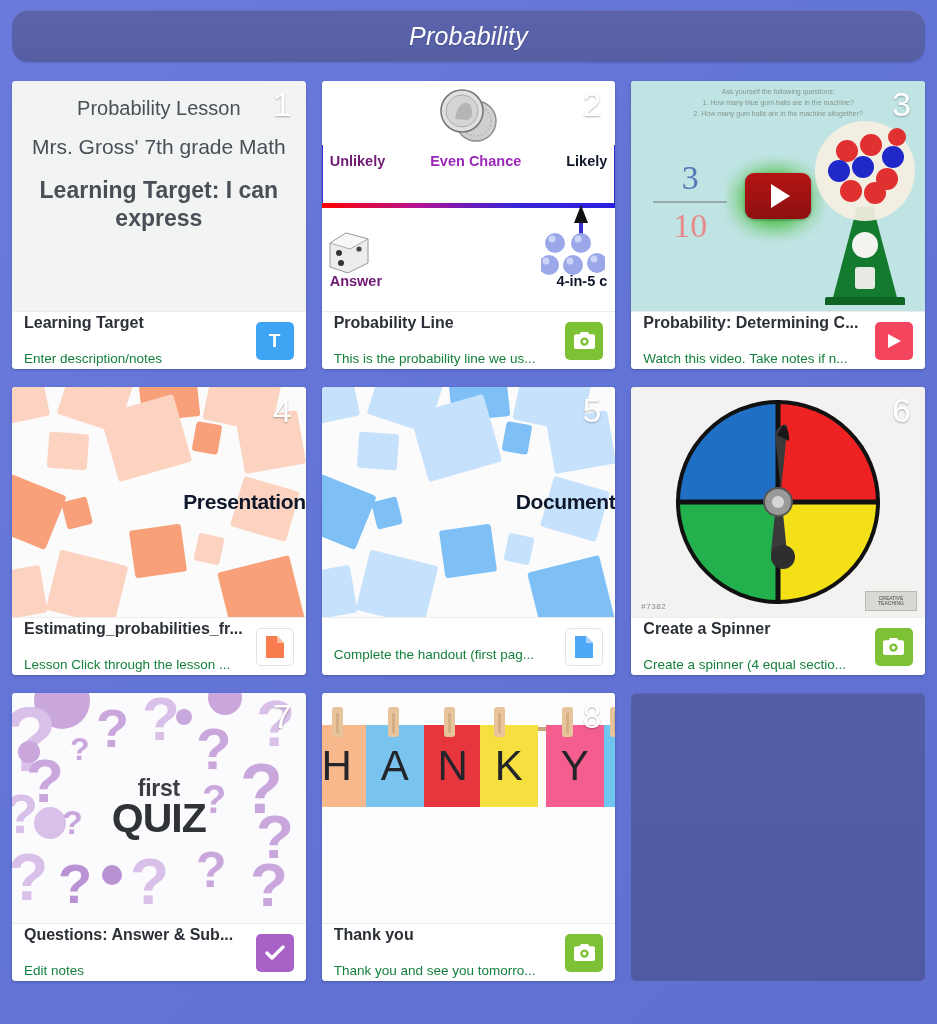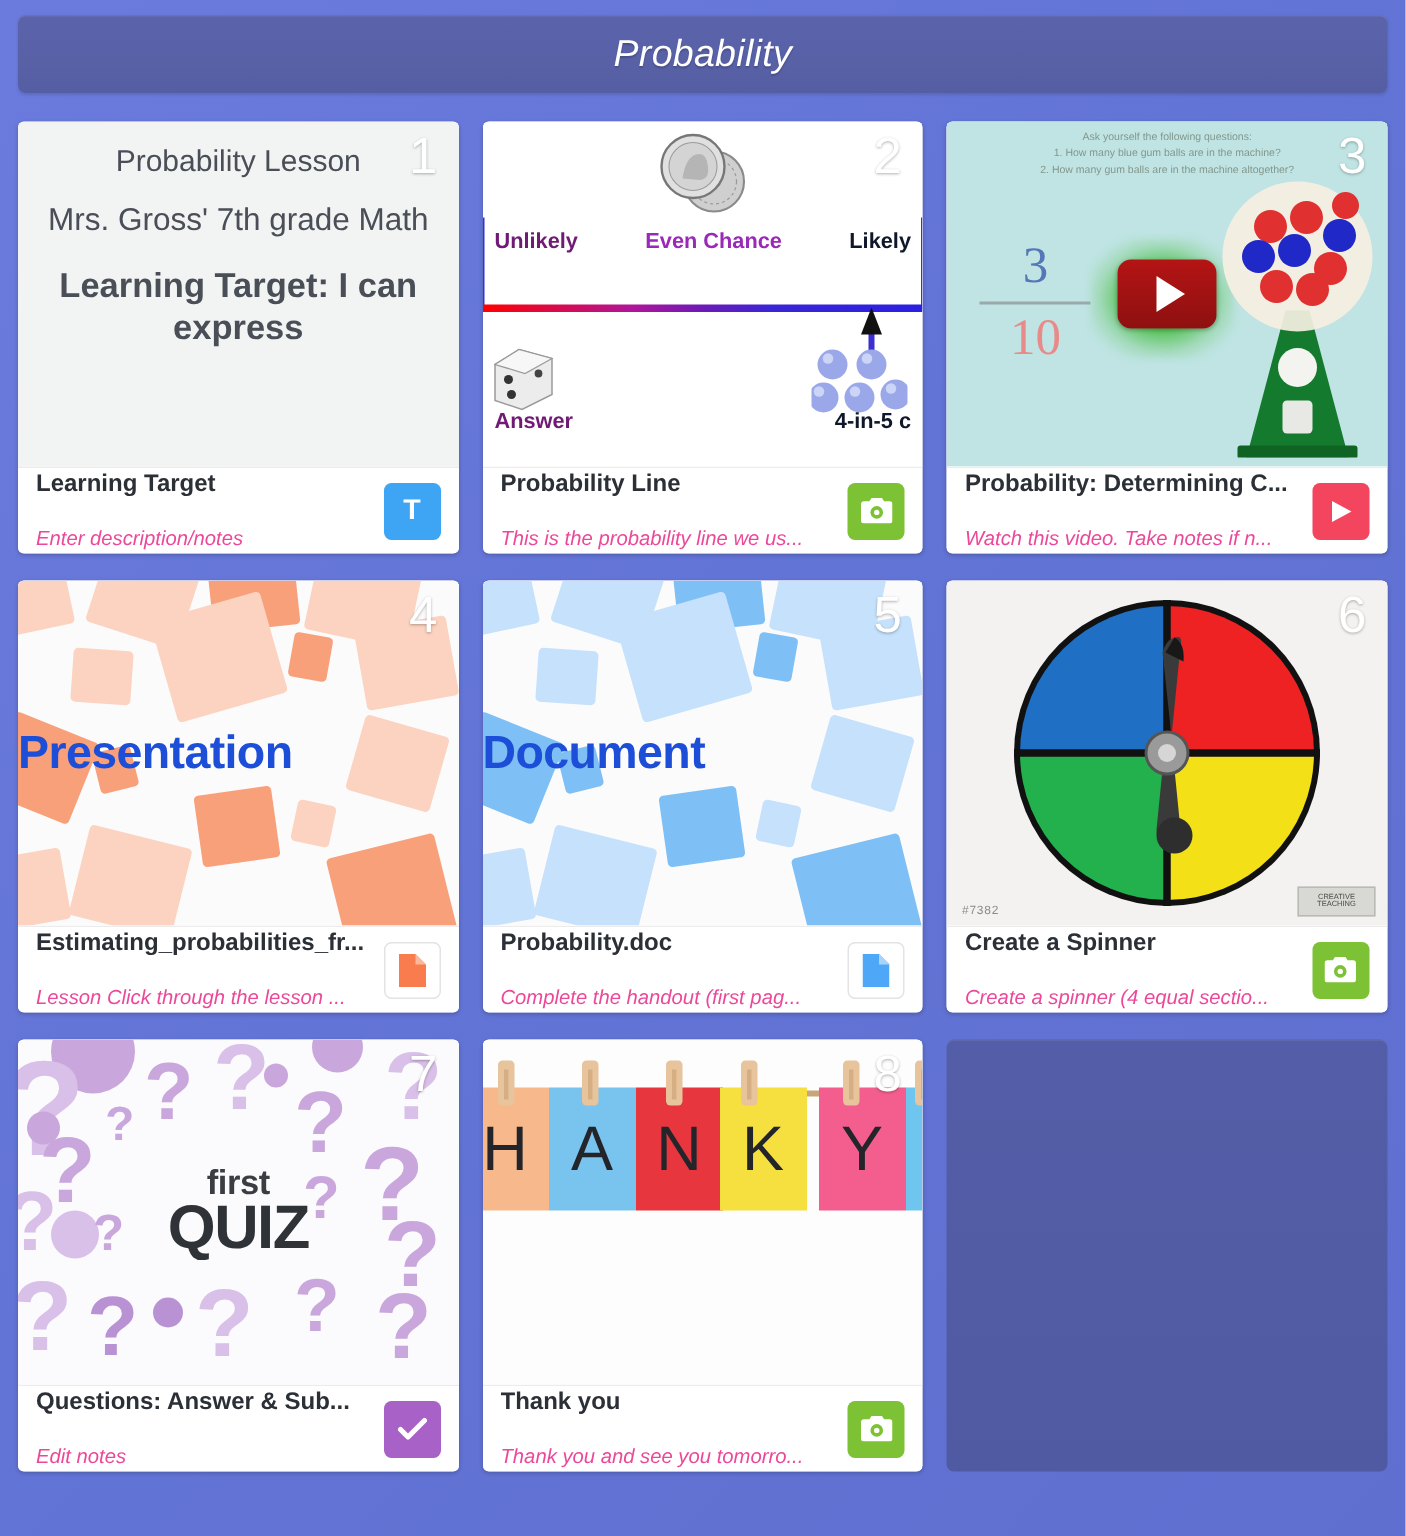"Probability" .header-bar { border-radius: 5px -> 16px }
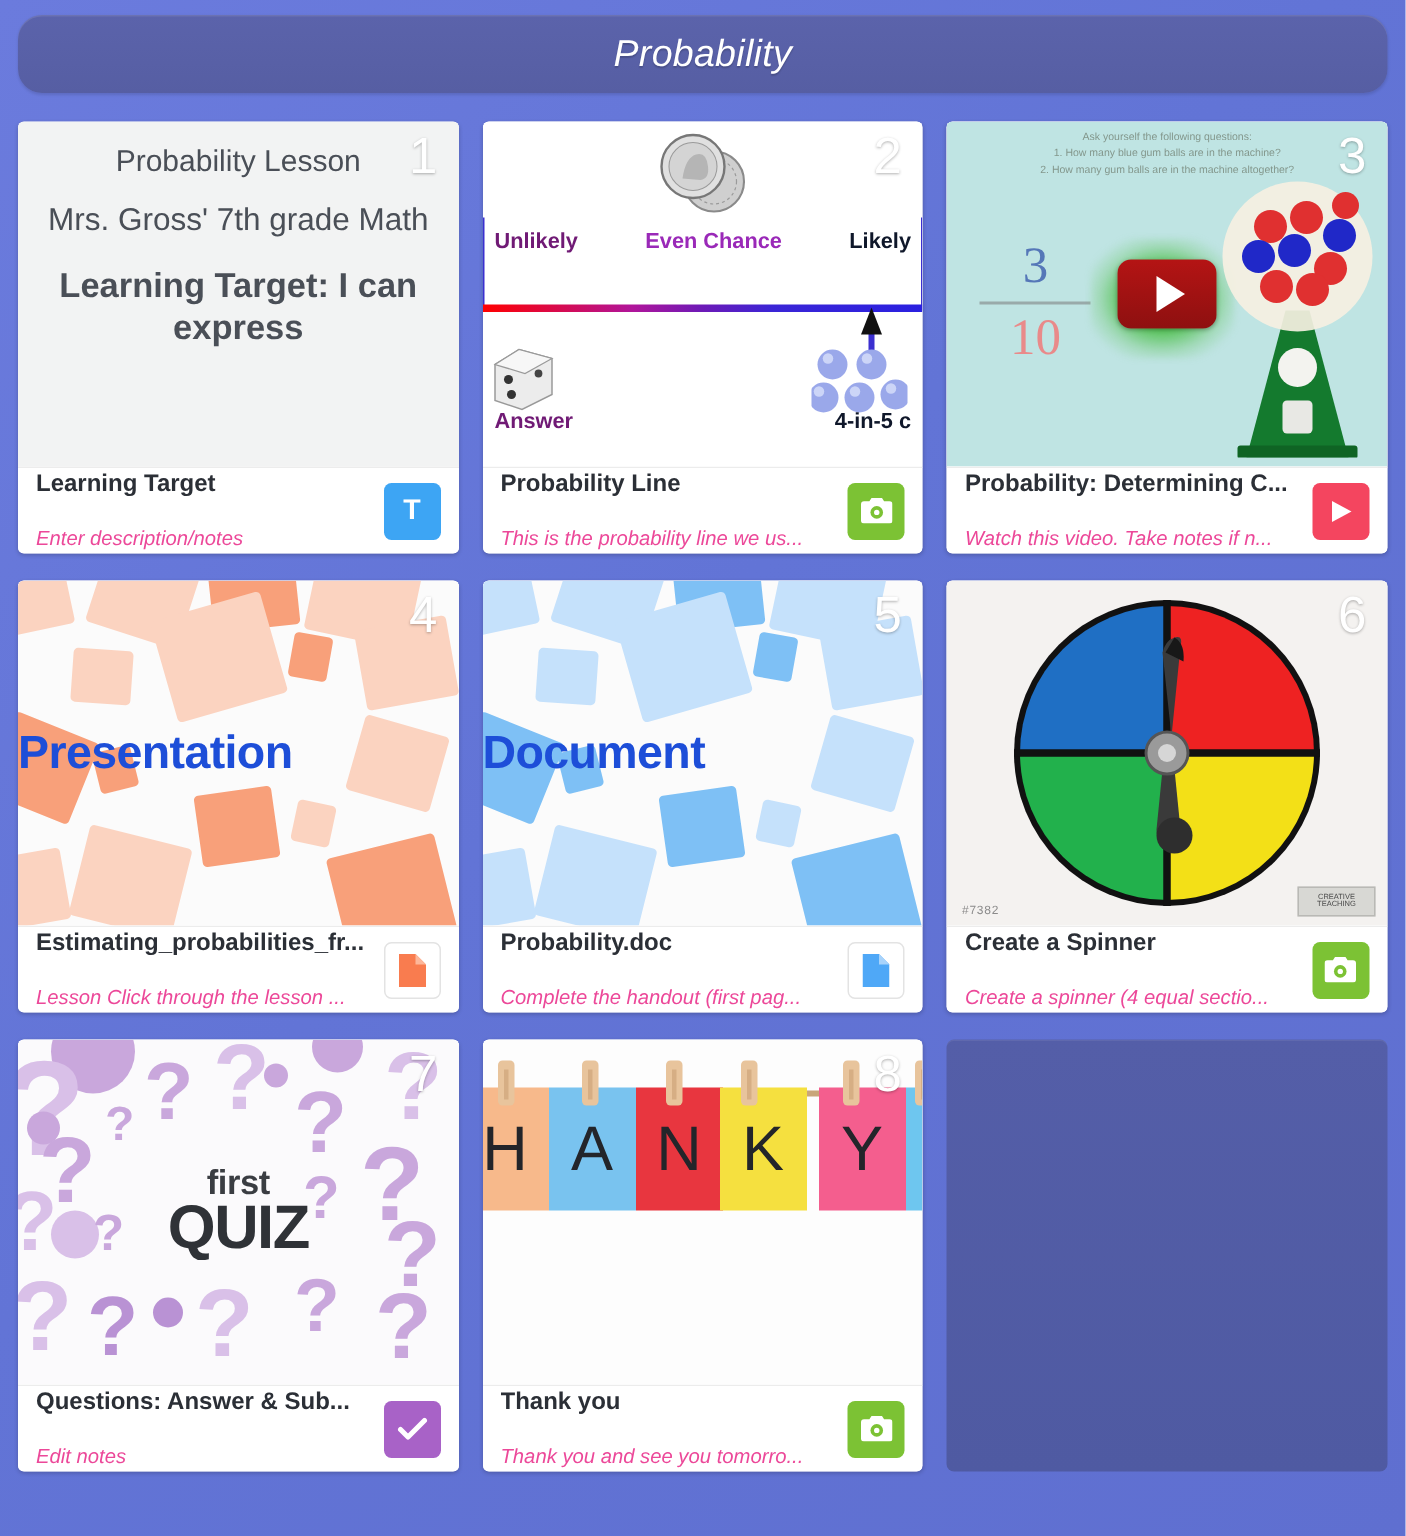"Enter description/notes" .foot-sub { color: #ec4899 -> #15803d; font-style: italic -> none }
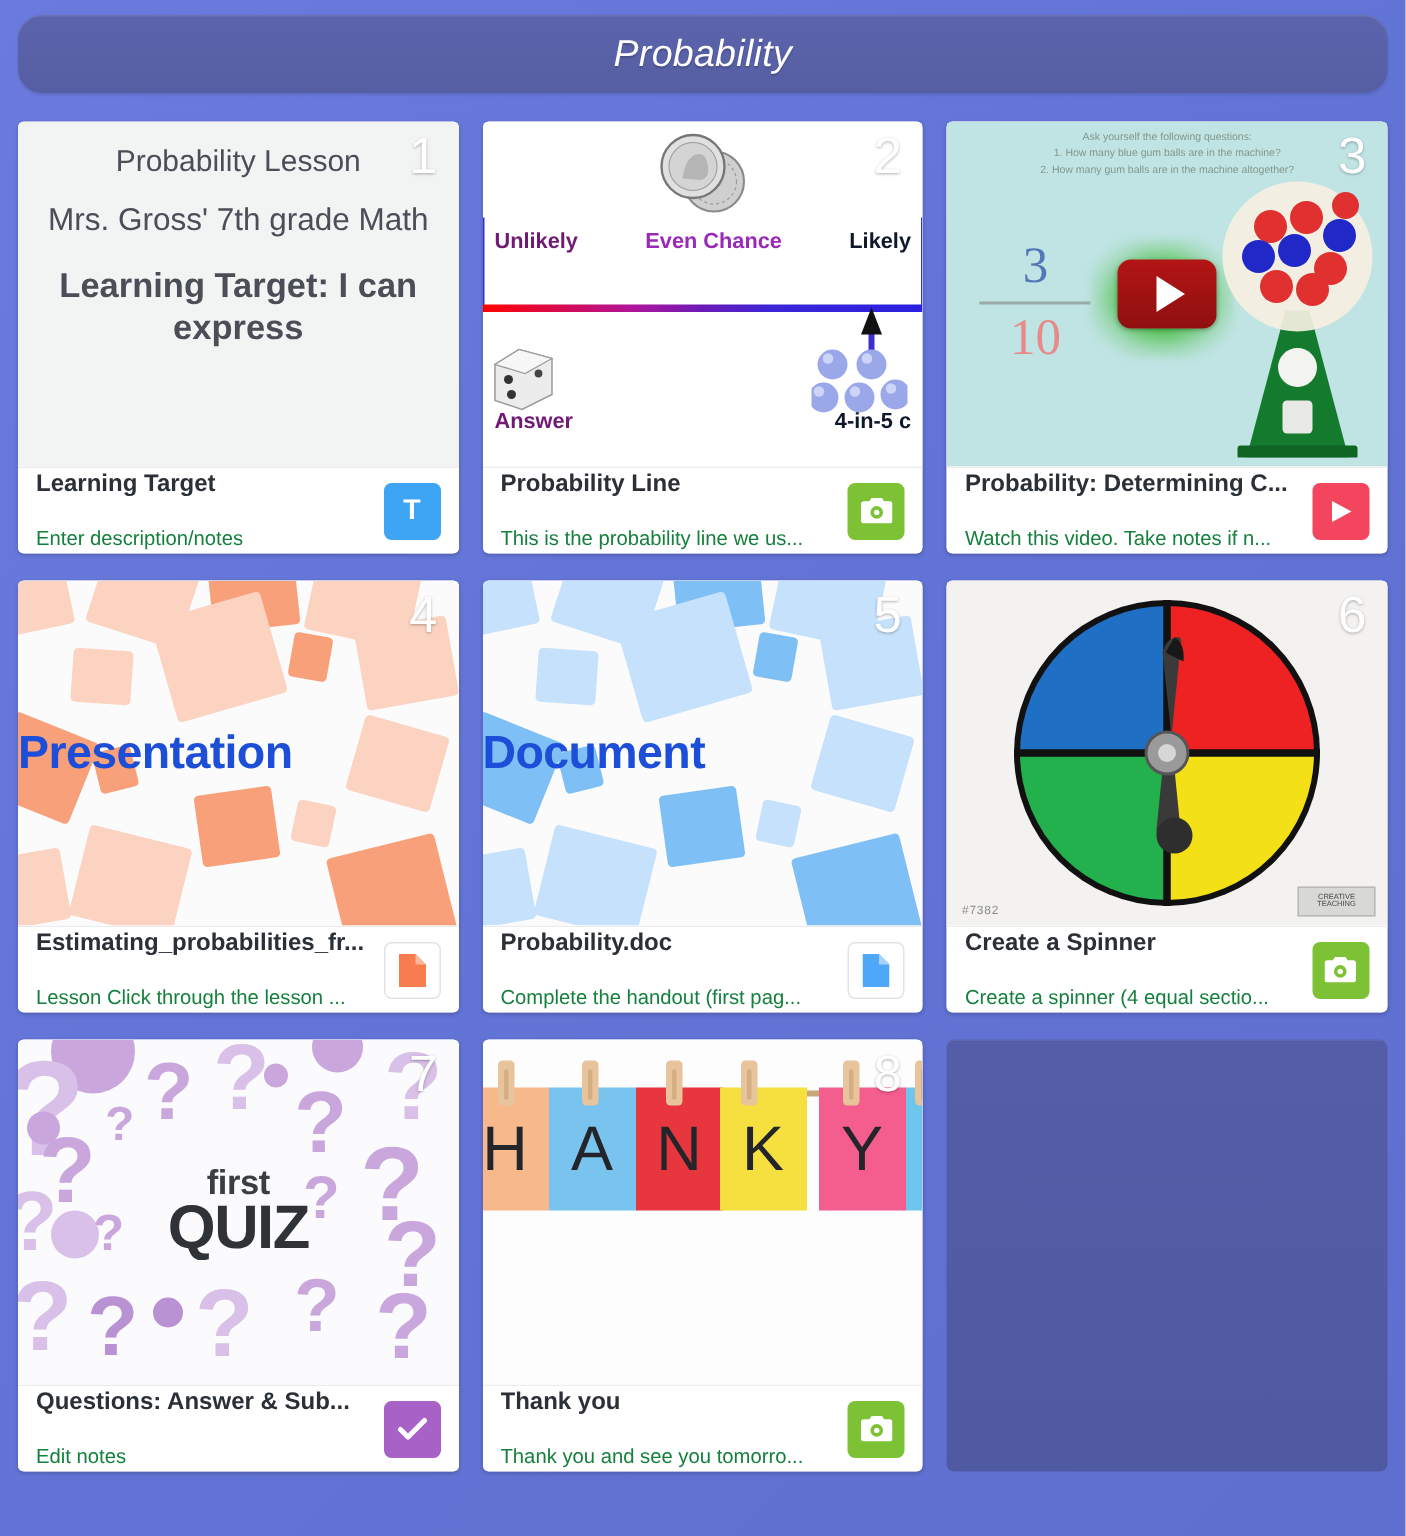"Presentation" .t-pattern .word { color: #1d4ed8 -> #0f172a; font-size: 31px -> 21px; text-align: left -> right }
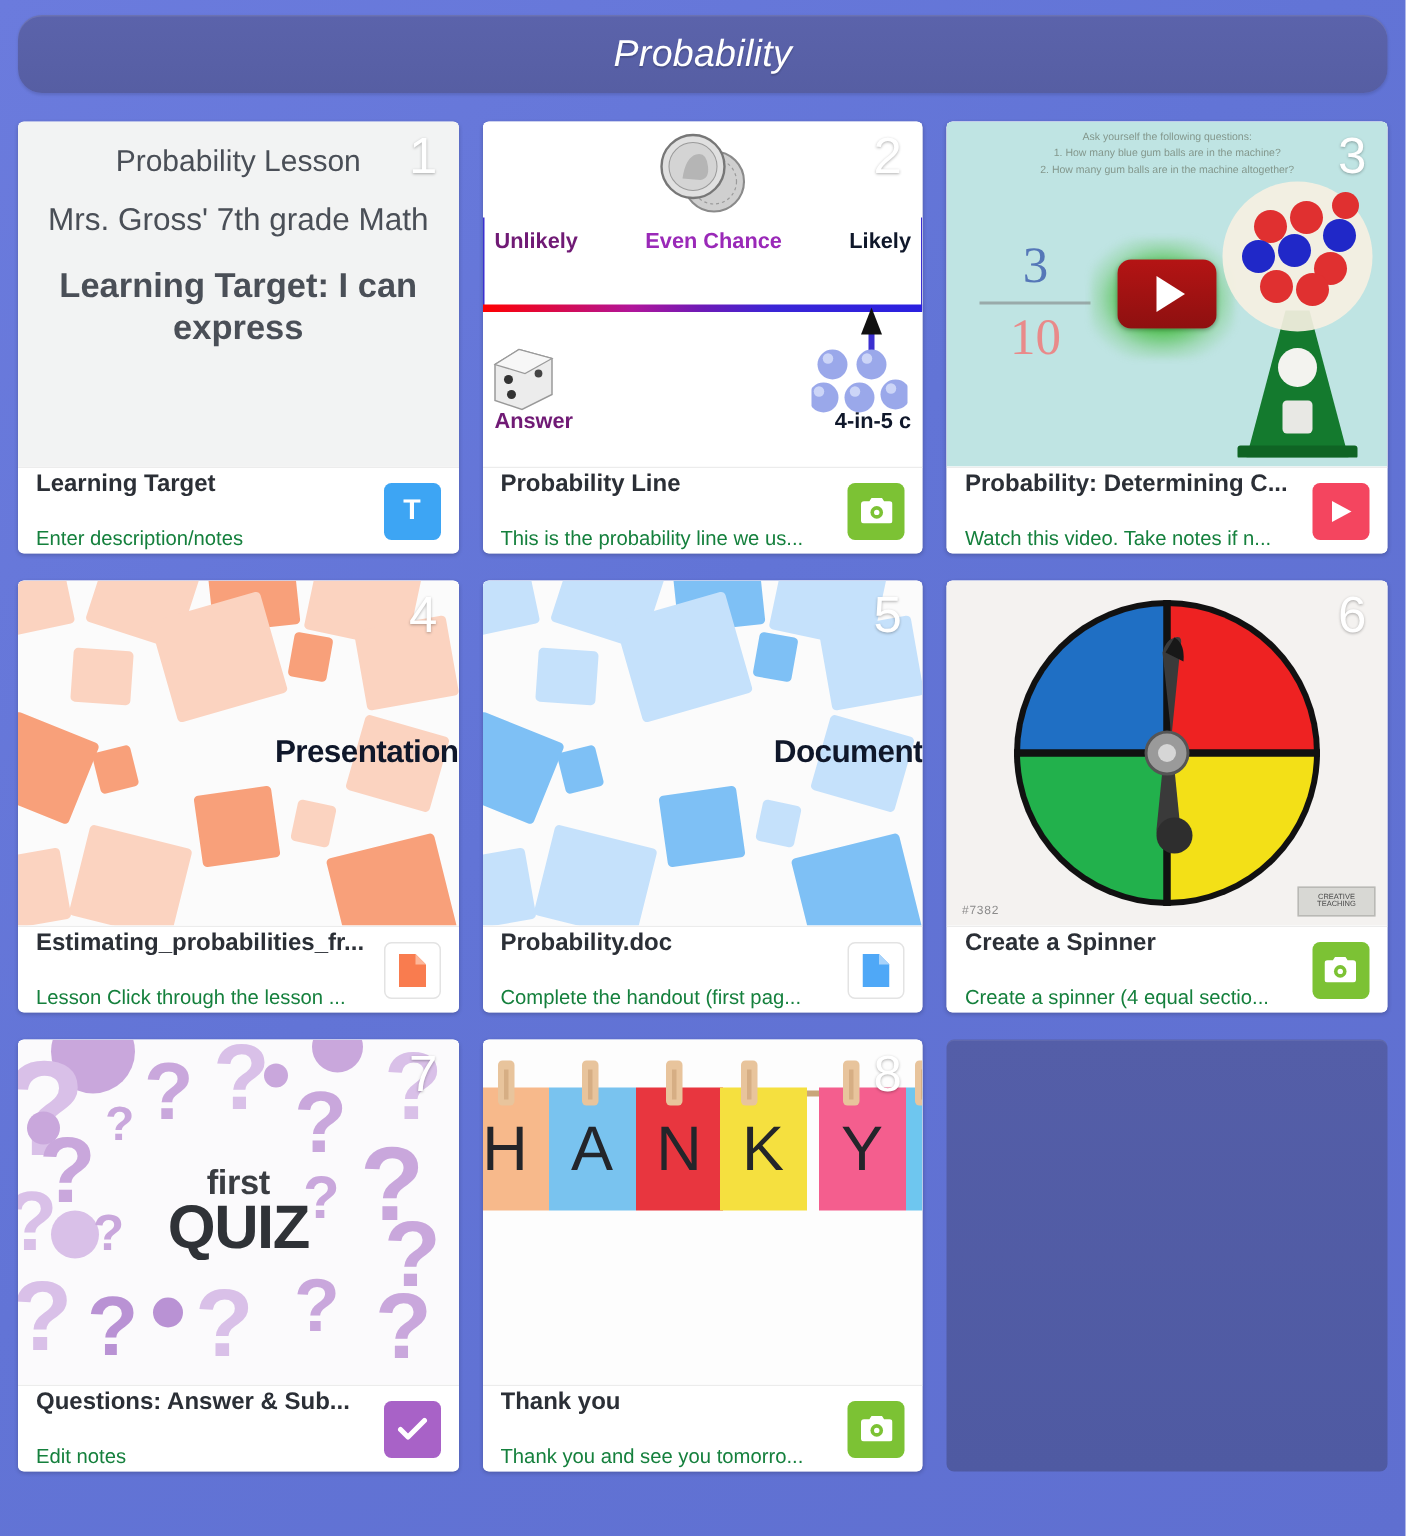"Probability.doc" div.foot-title { html: <div>Probability.doc</div> -> none }
